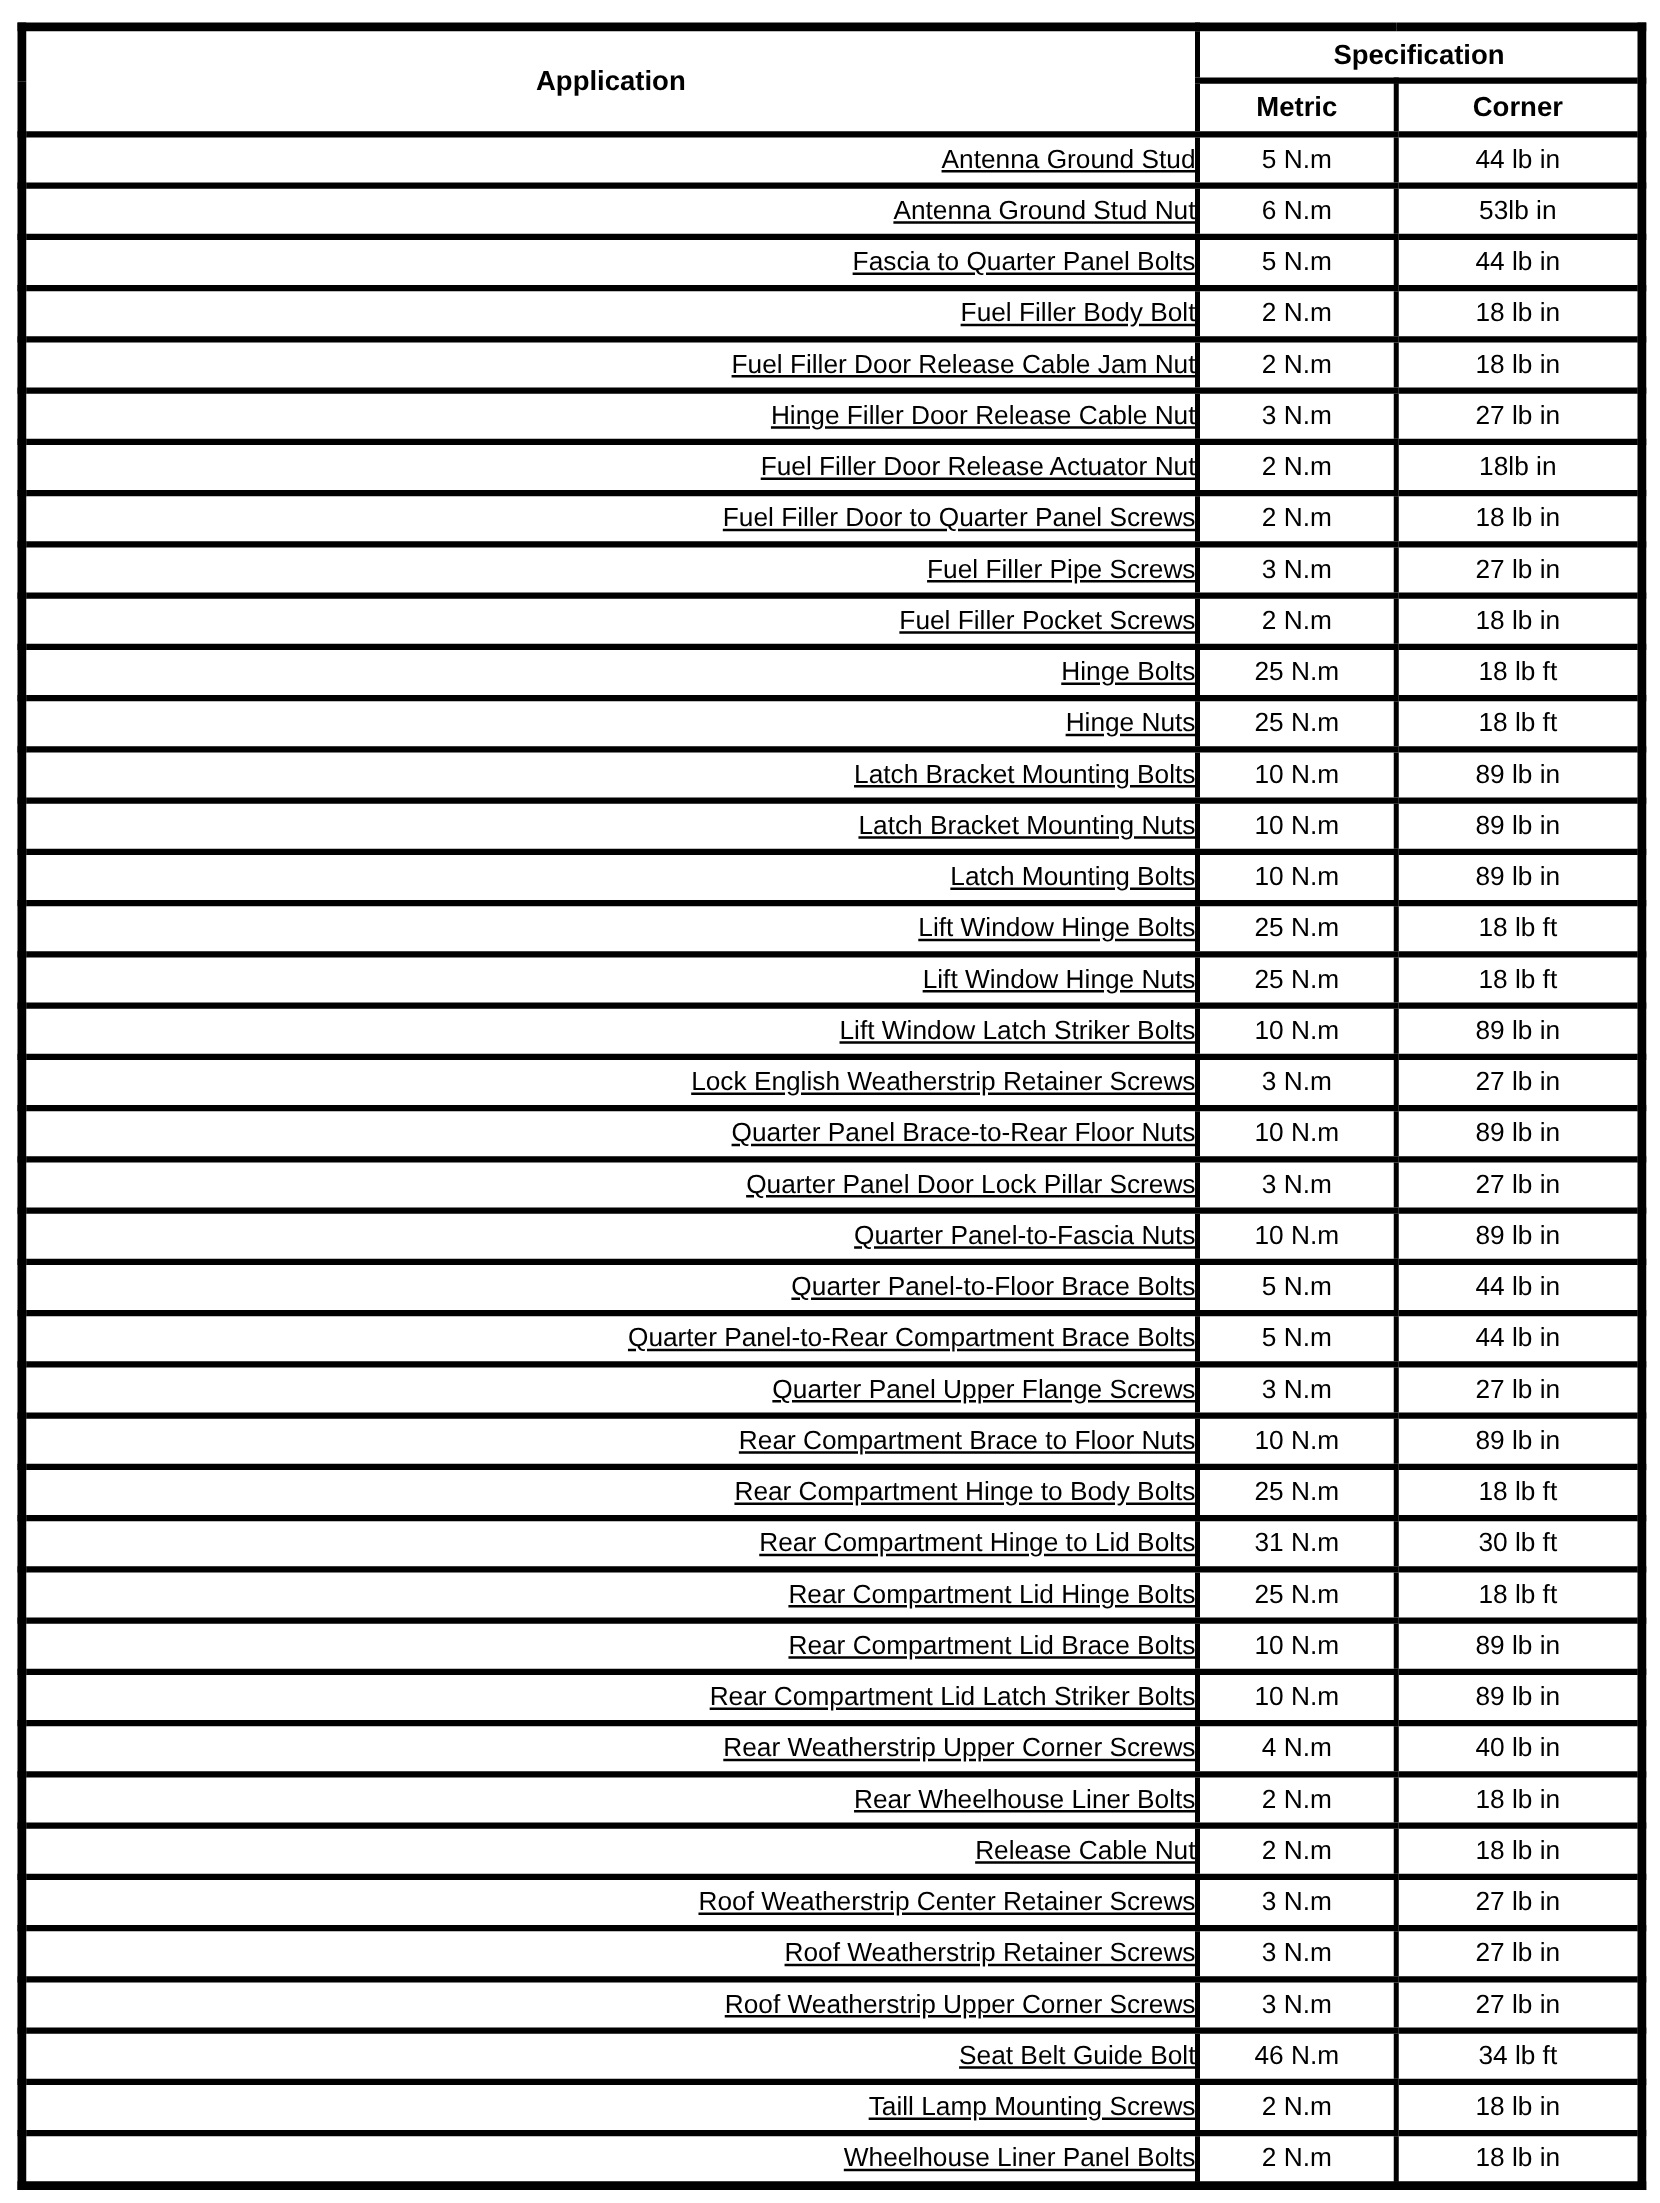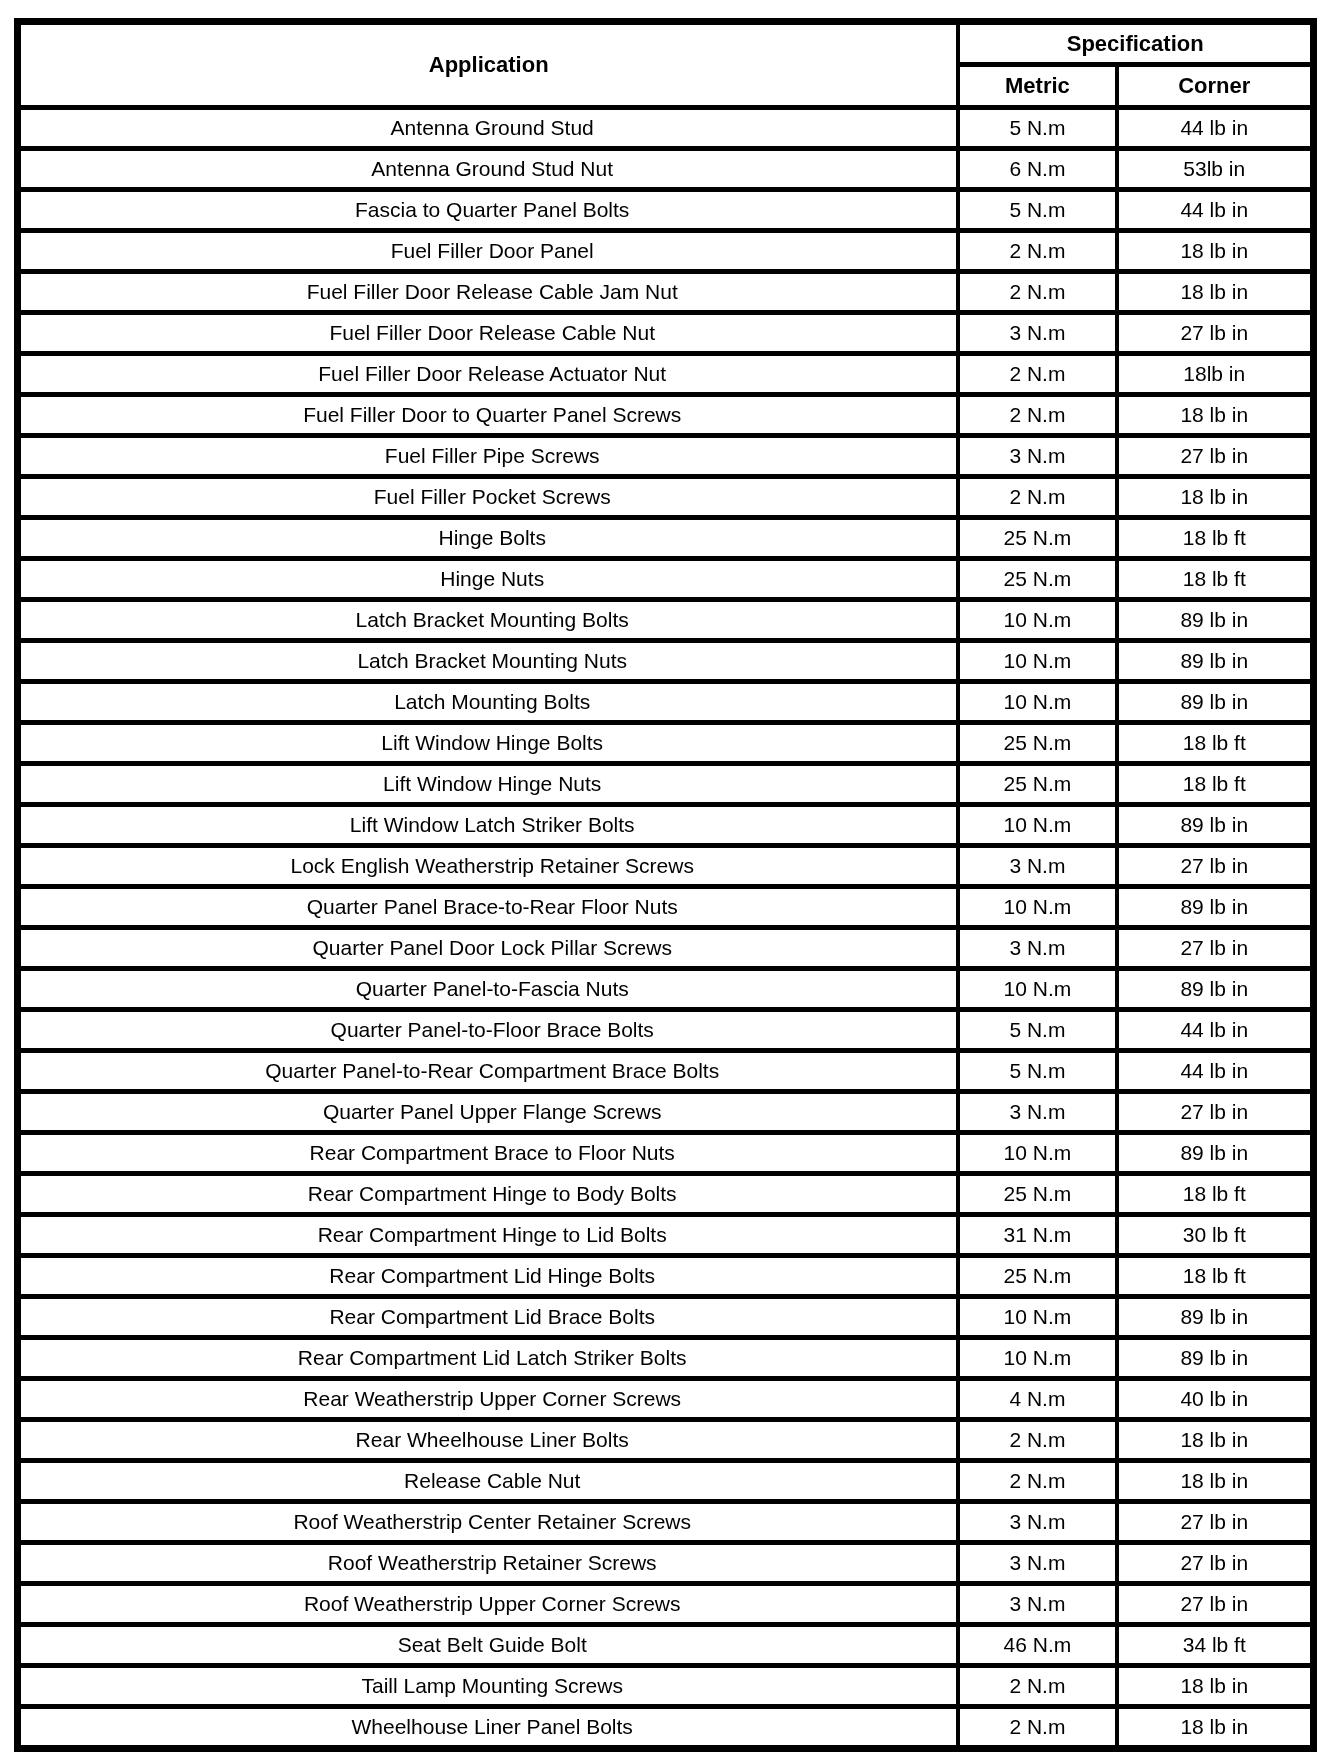"Antenna Ground Stud" td.app-cell { text-align: center -> right; text-decoration: none -> underline }
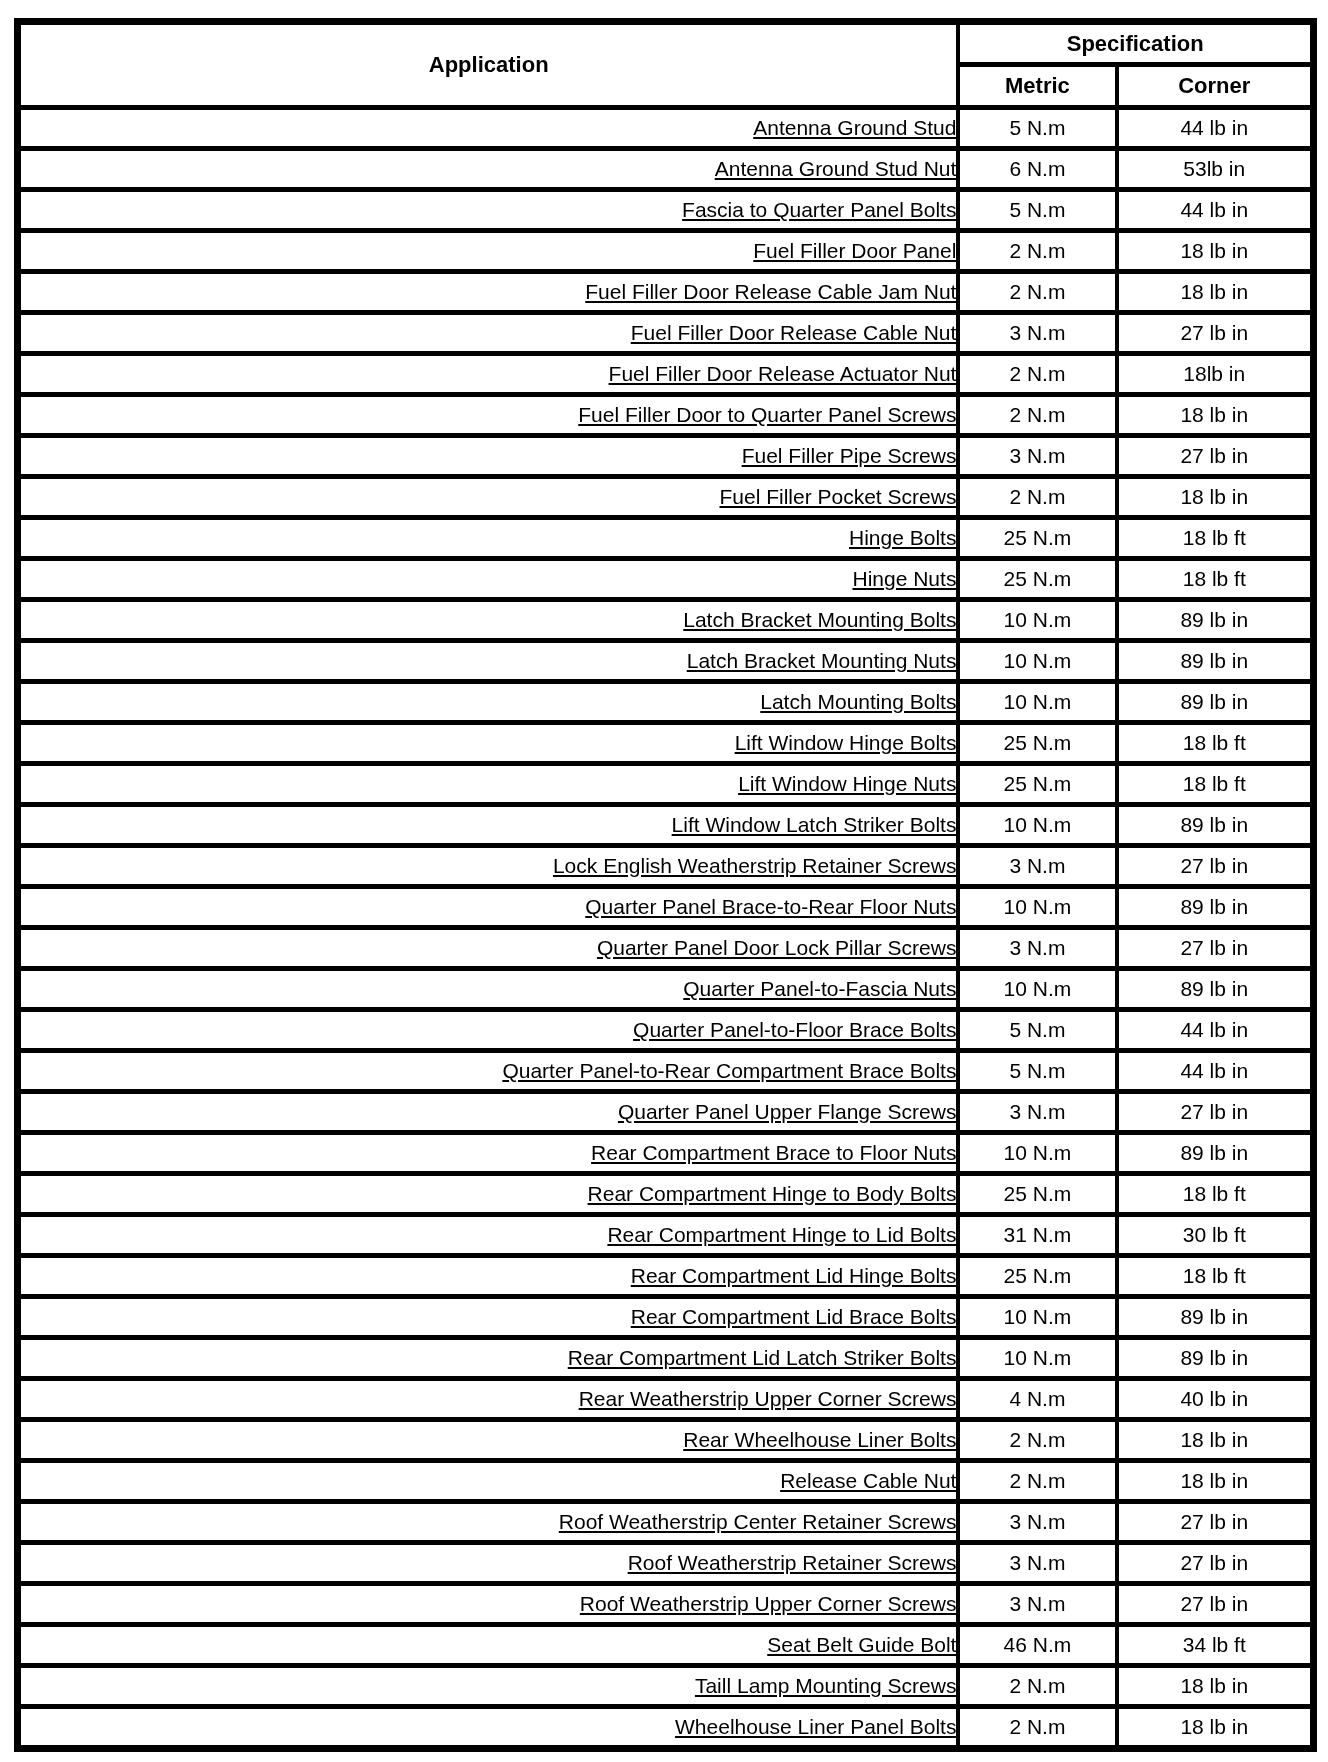"Fuel Filler Door Panel" td.app-cell { text: Door Panel -> Body Bolt }
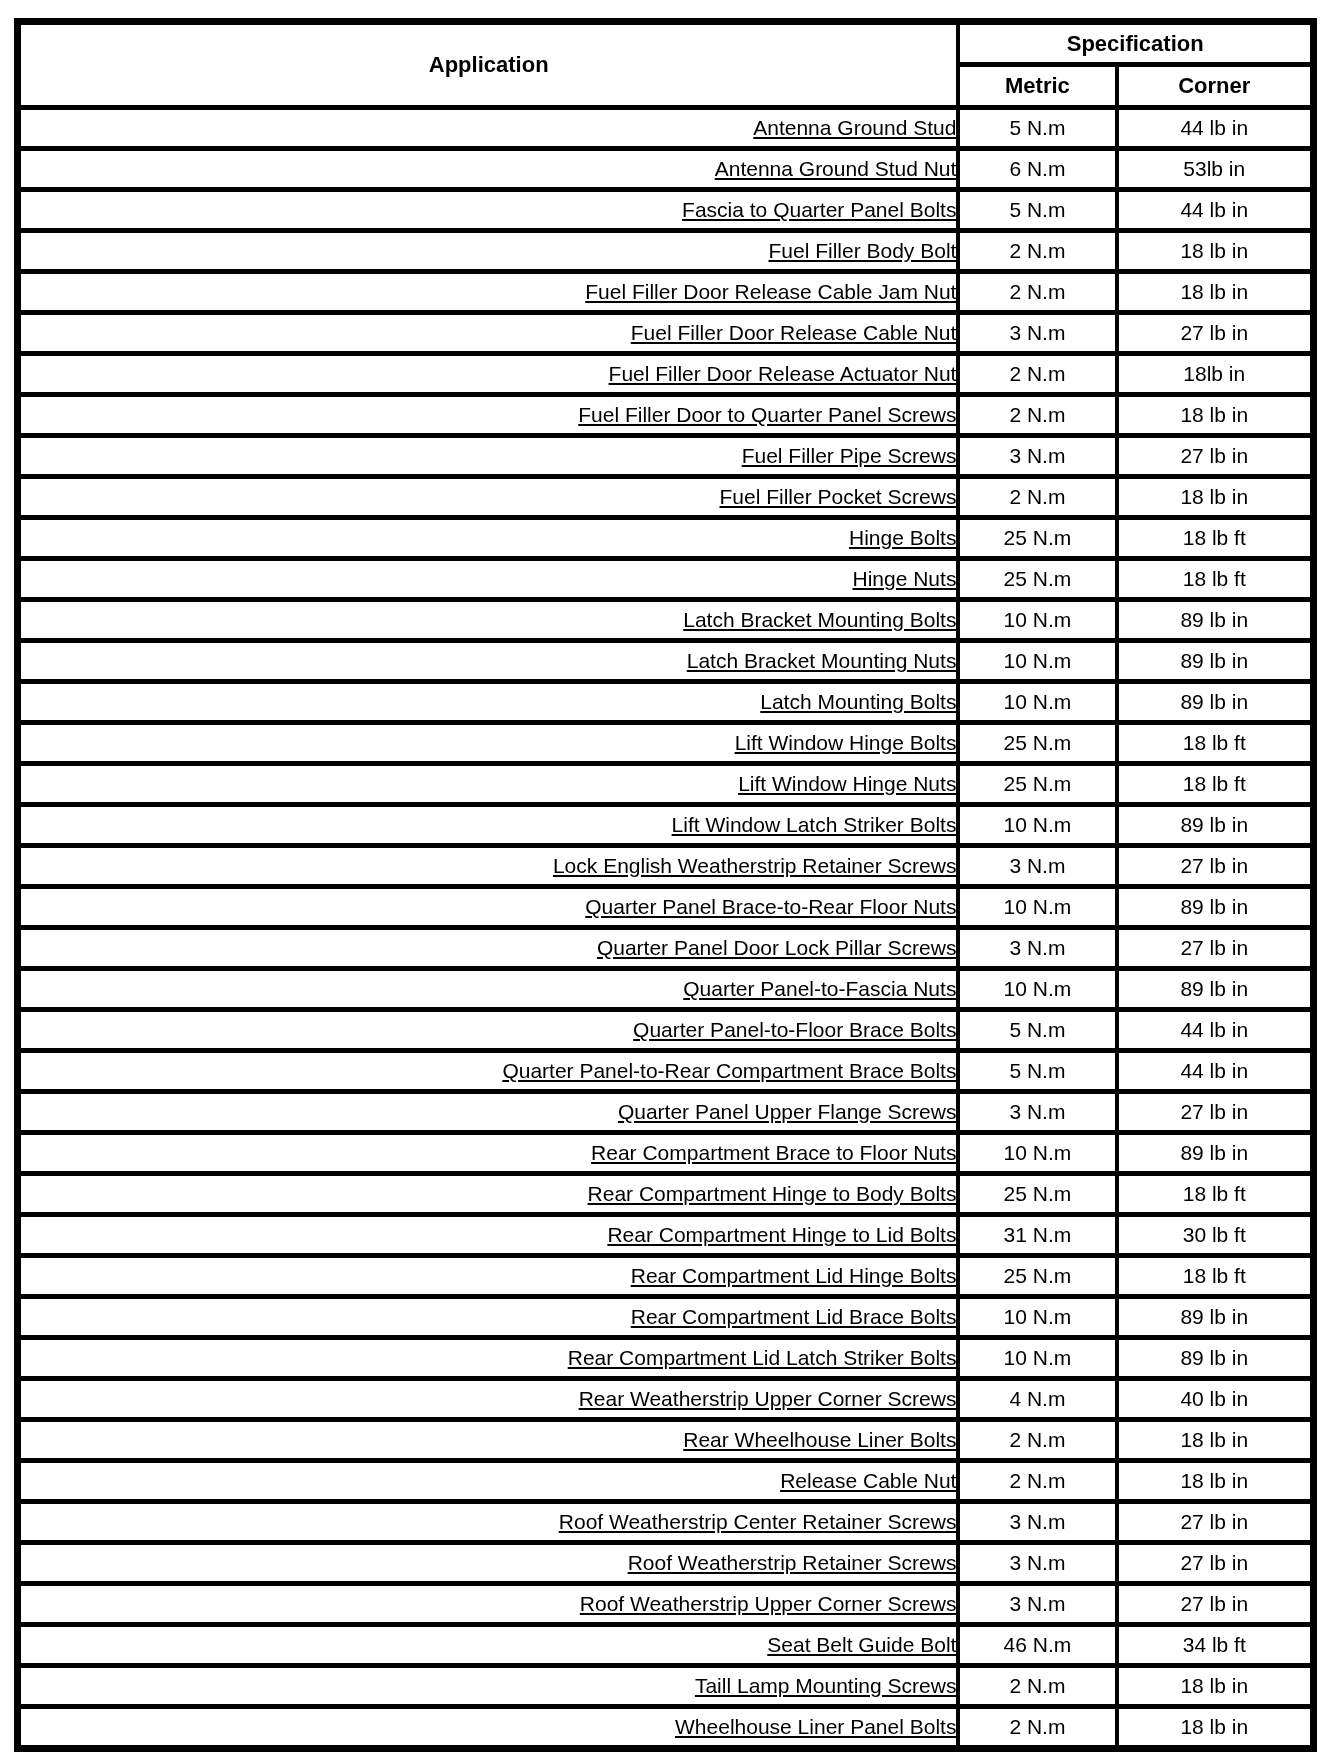"Fuel Filler Door Release Cable Nut" td.app-cell { text: Fuel -> Hinge }
